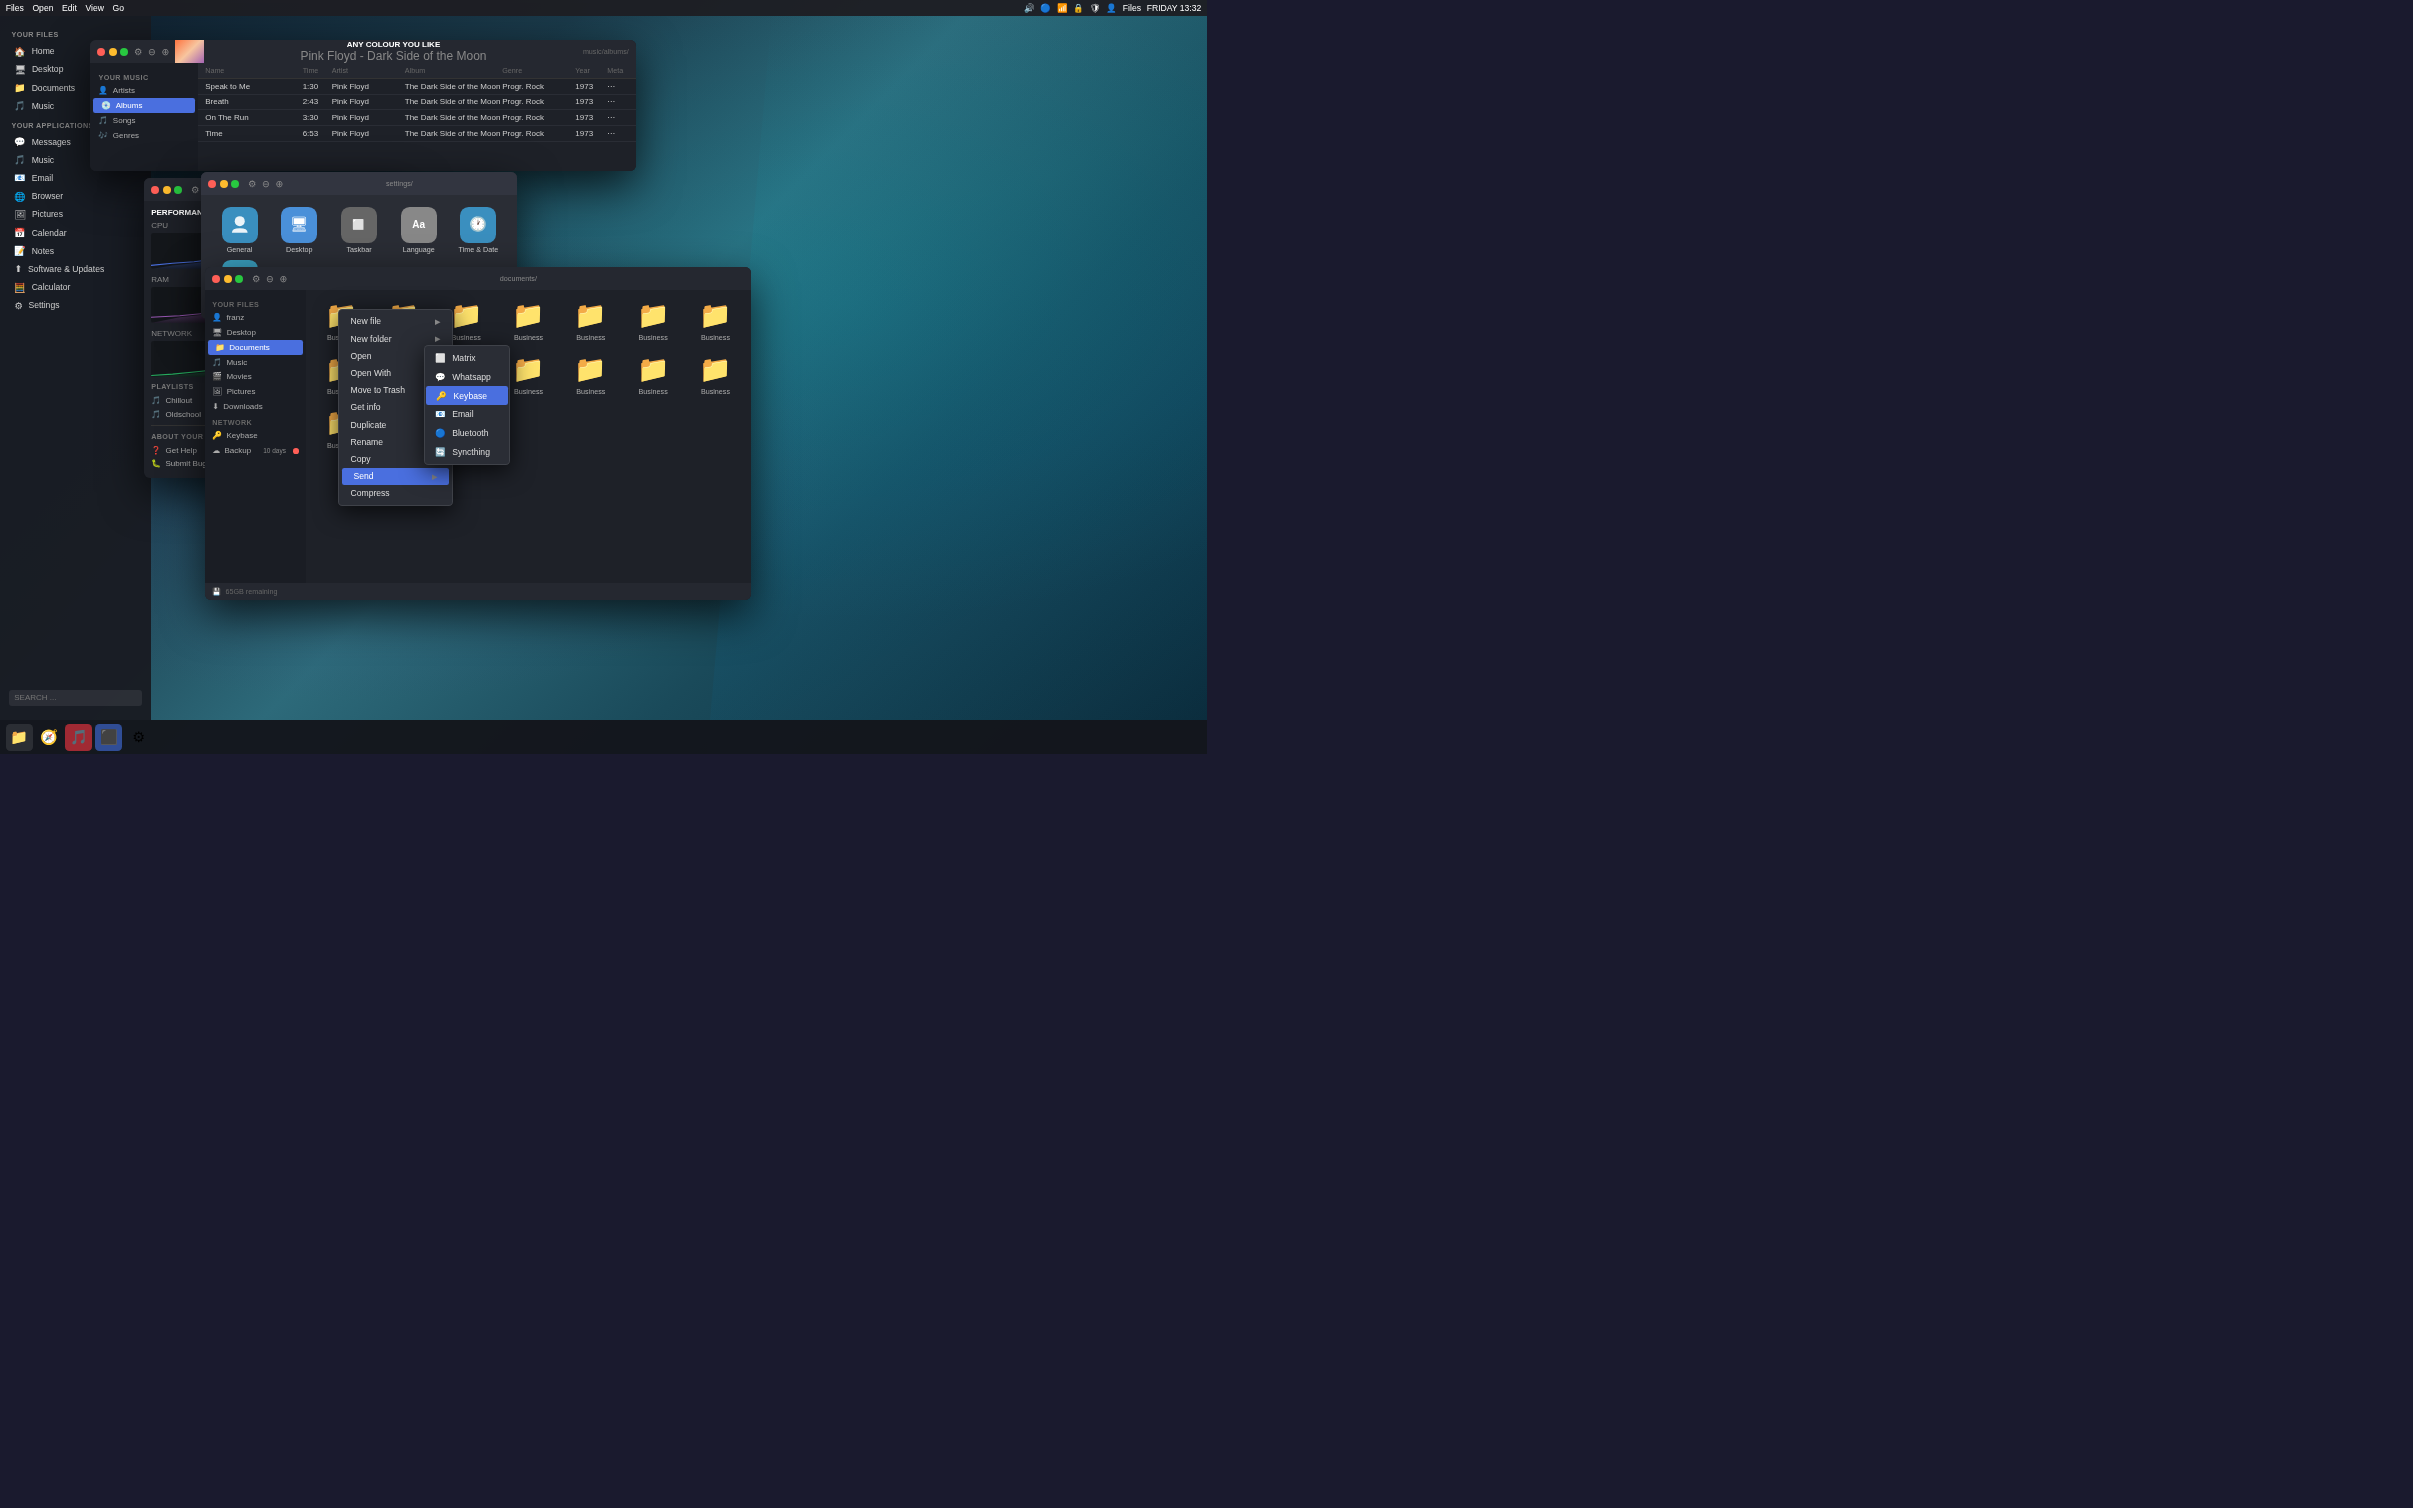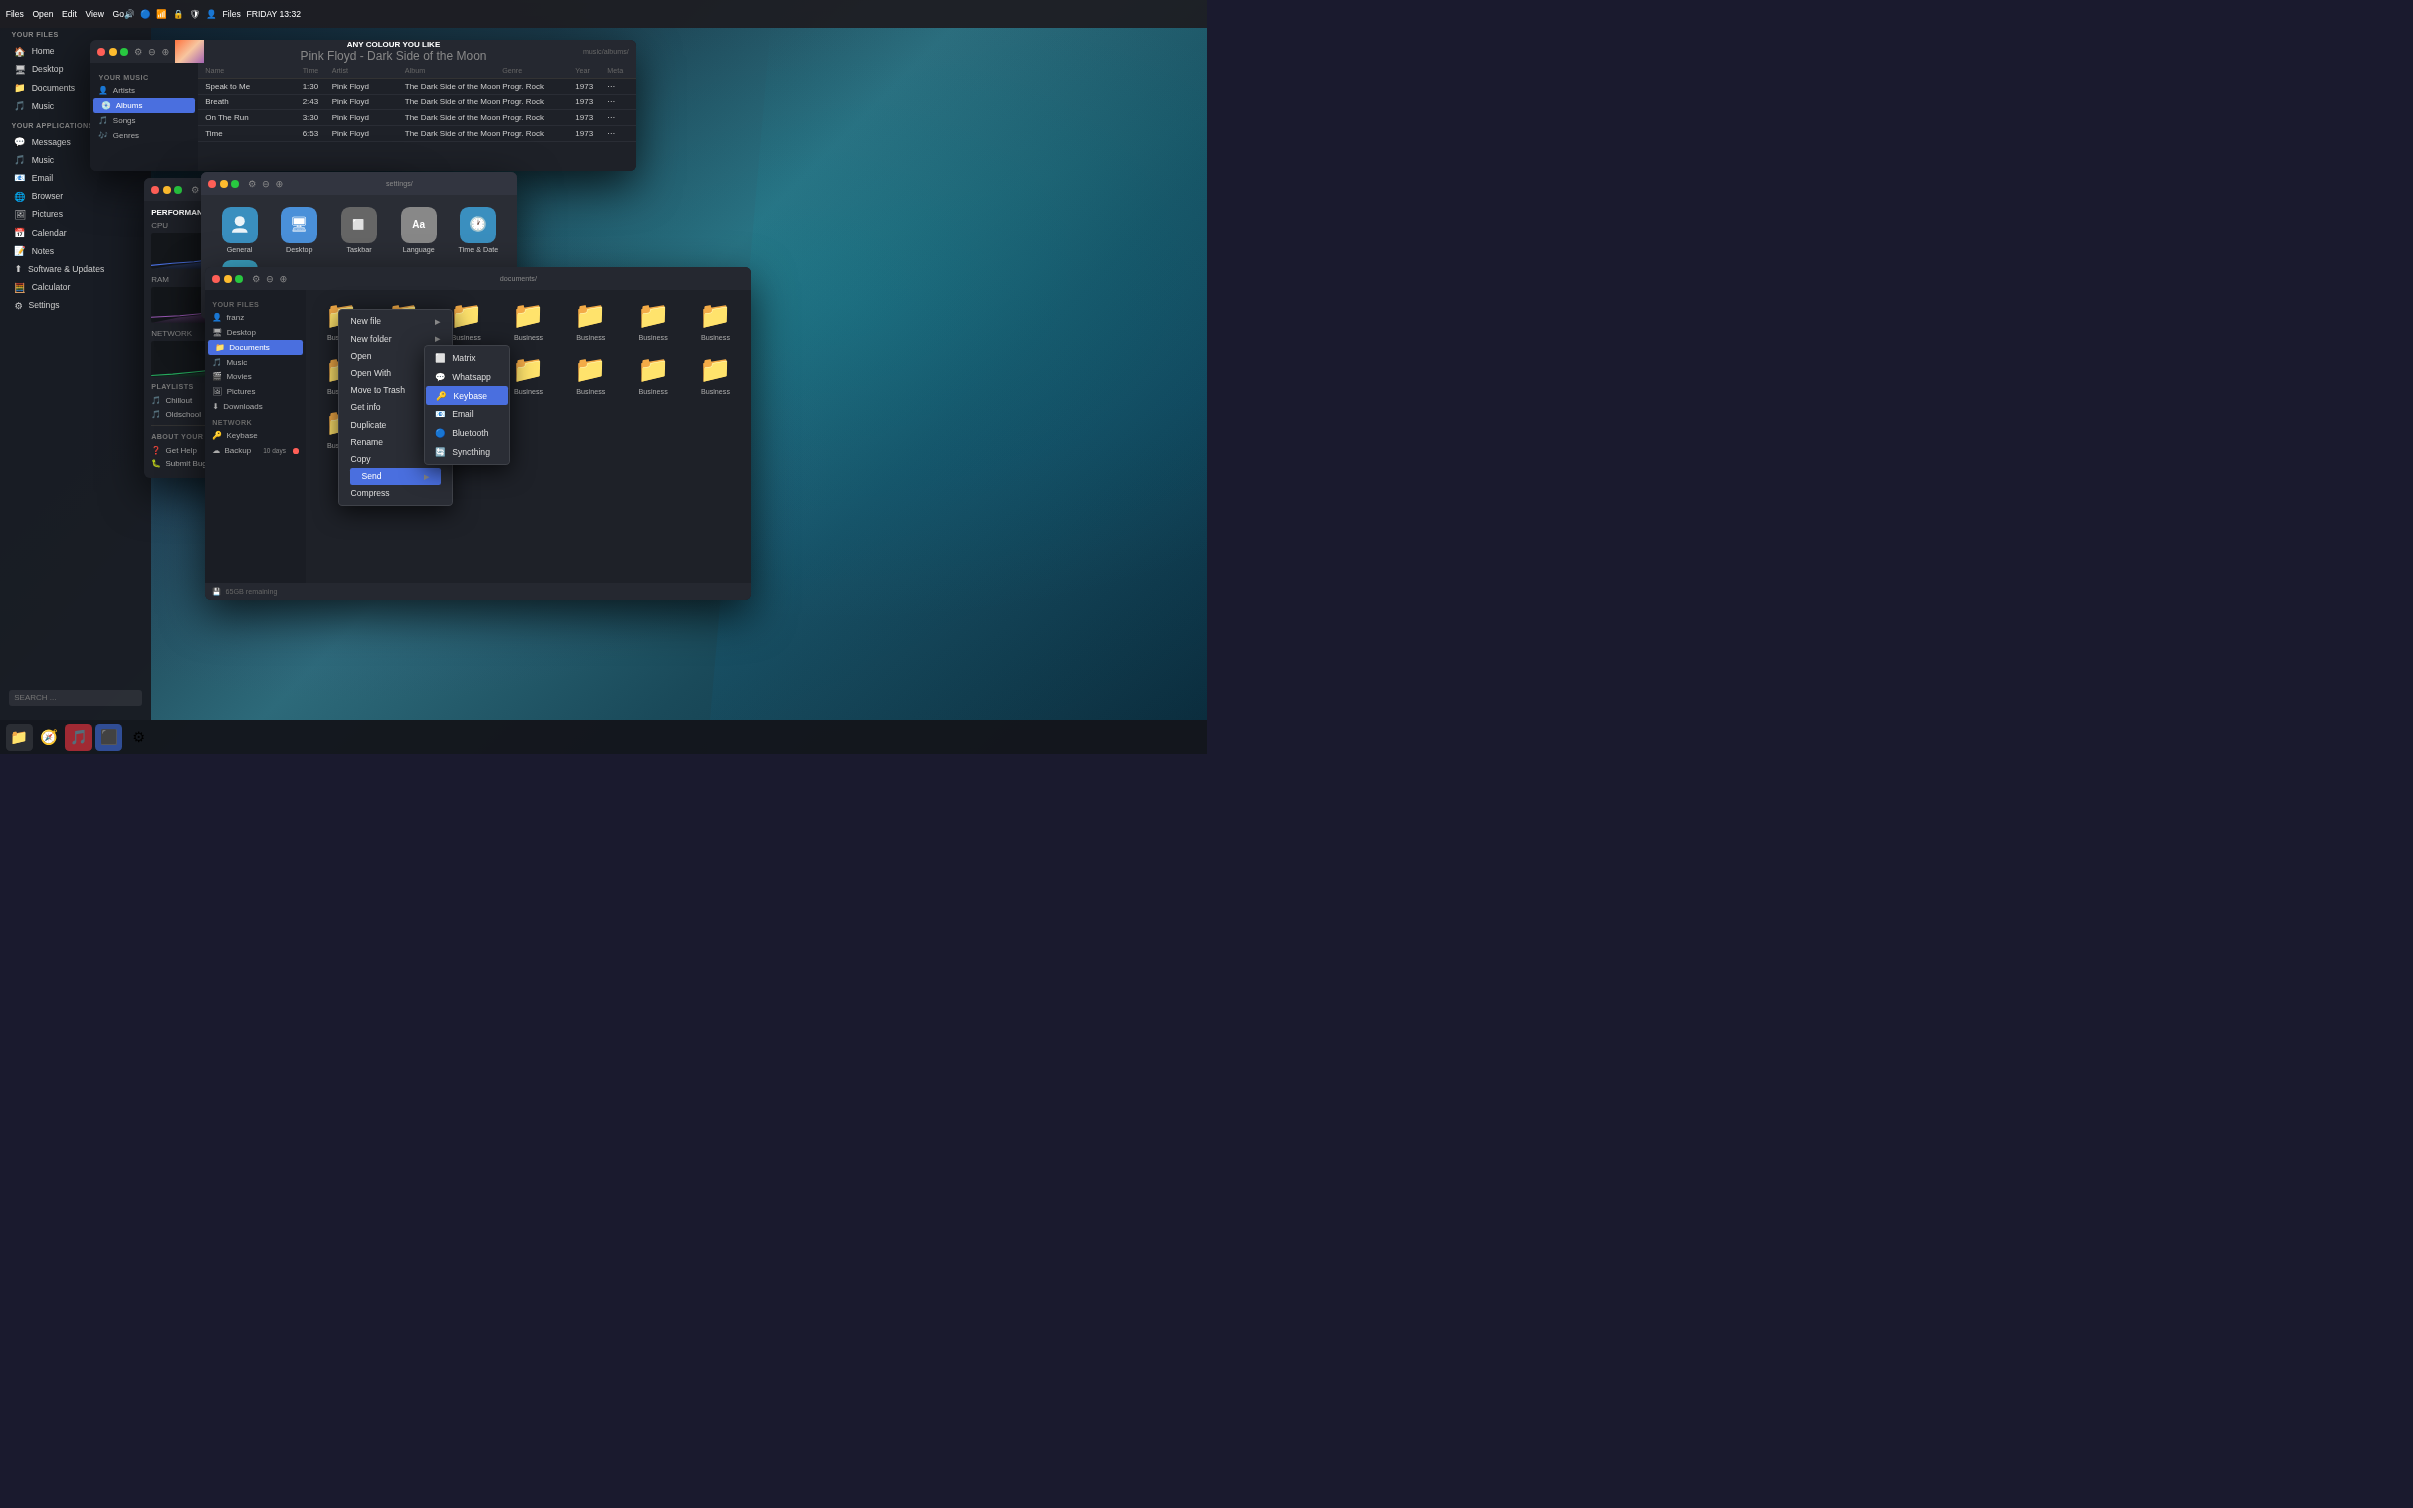"Files" .menubar { height: 28px -> 16px; justify-content: none -> space-between }
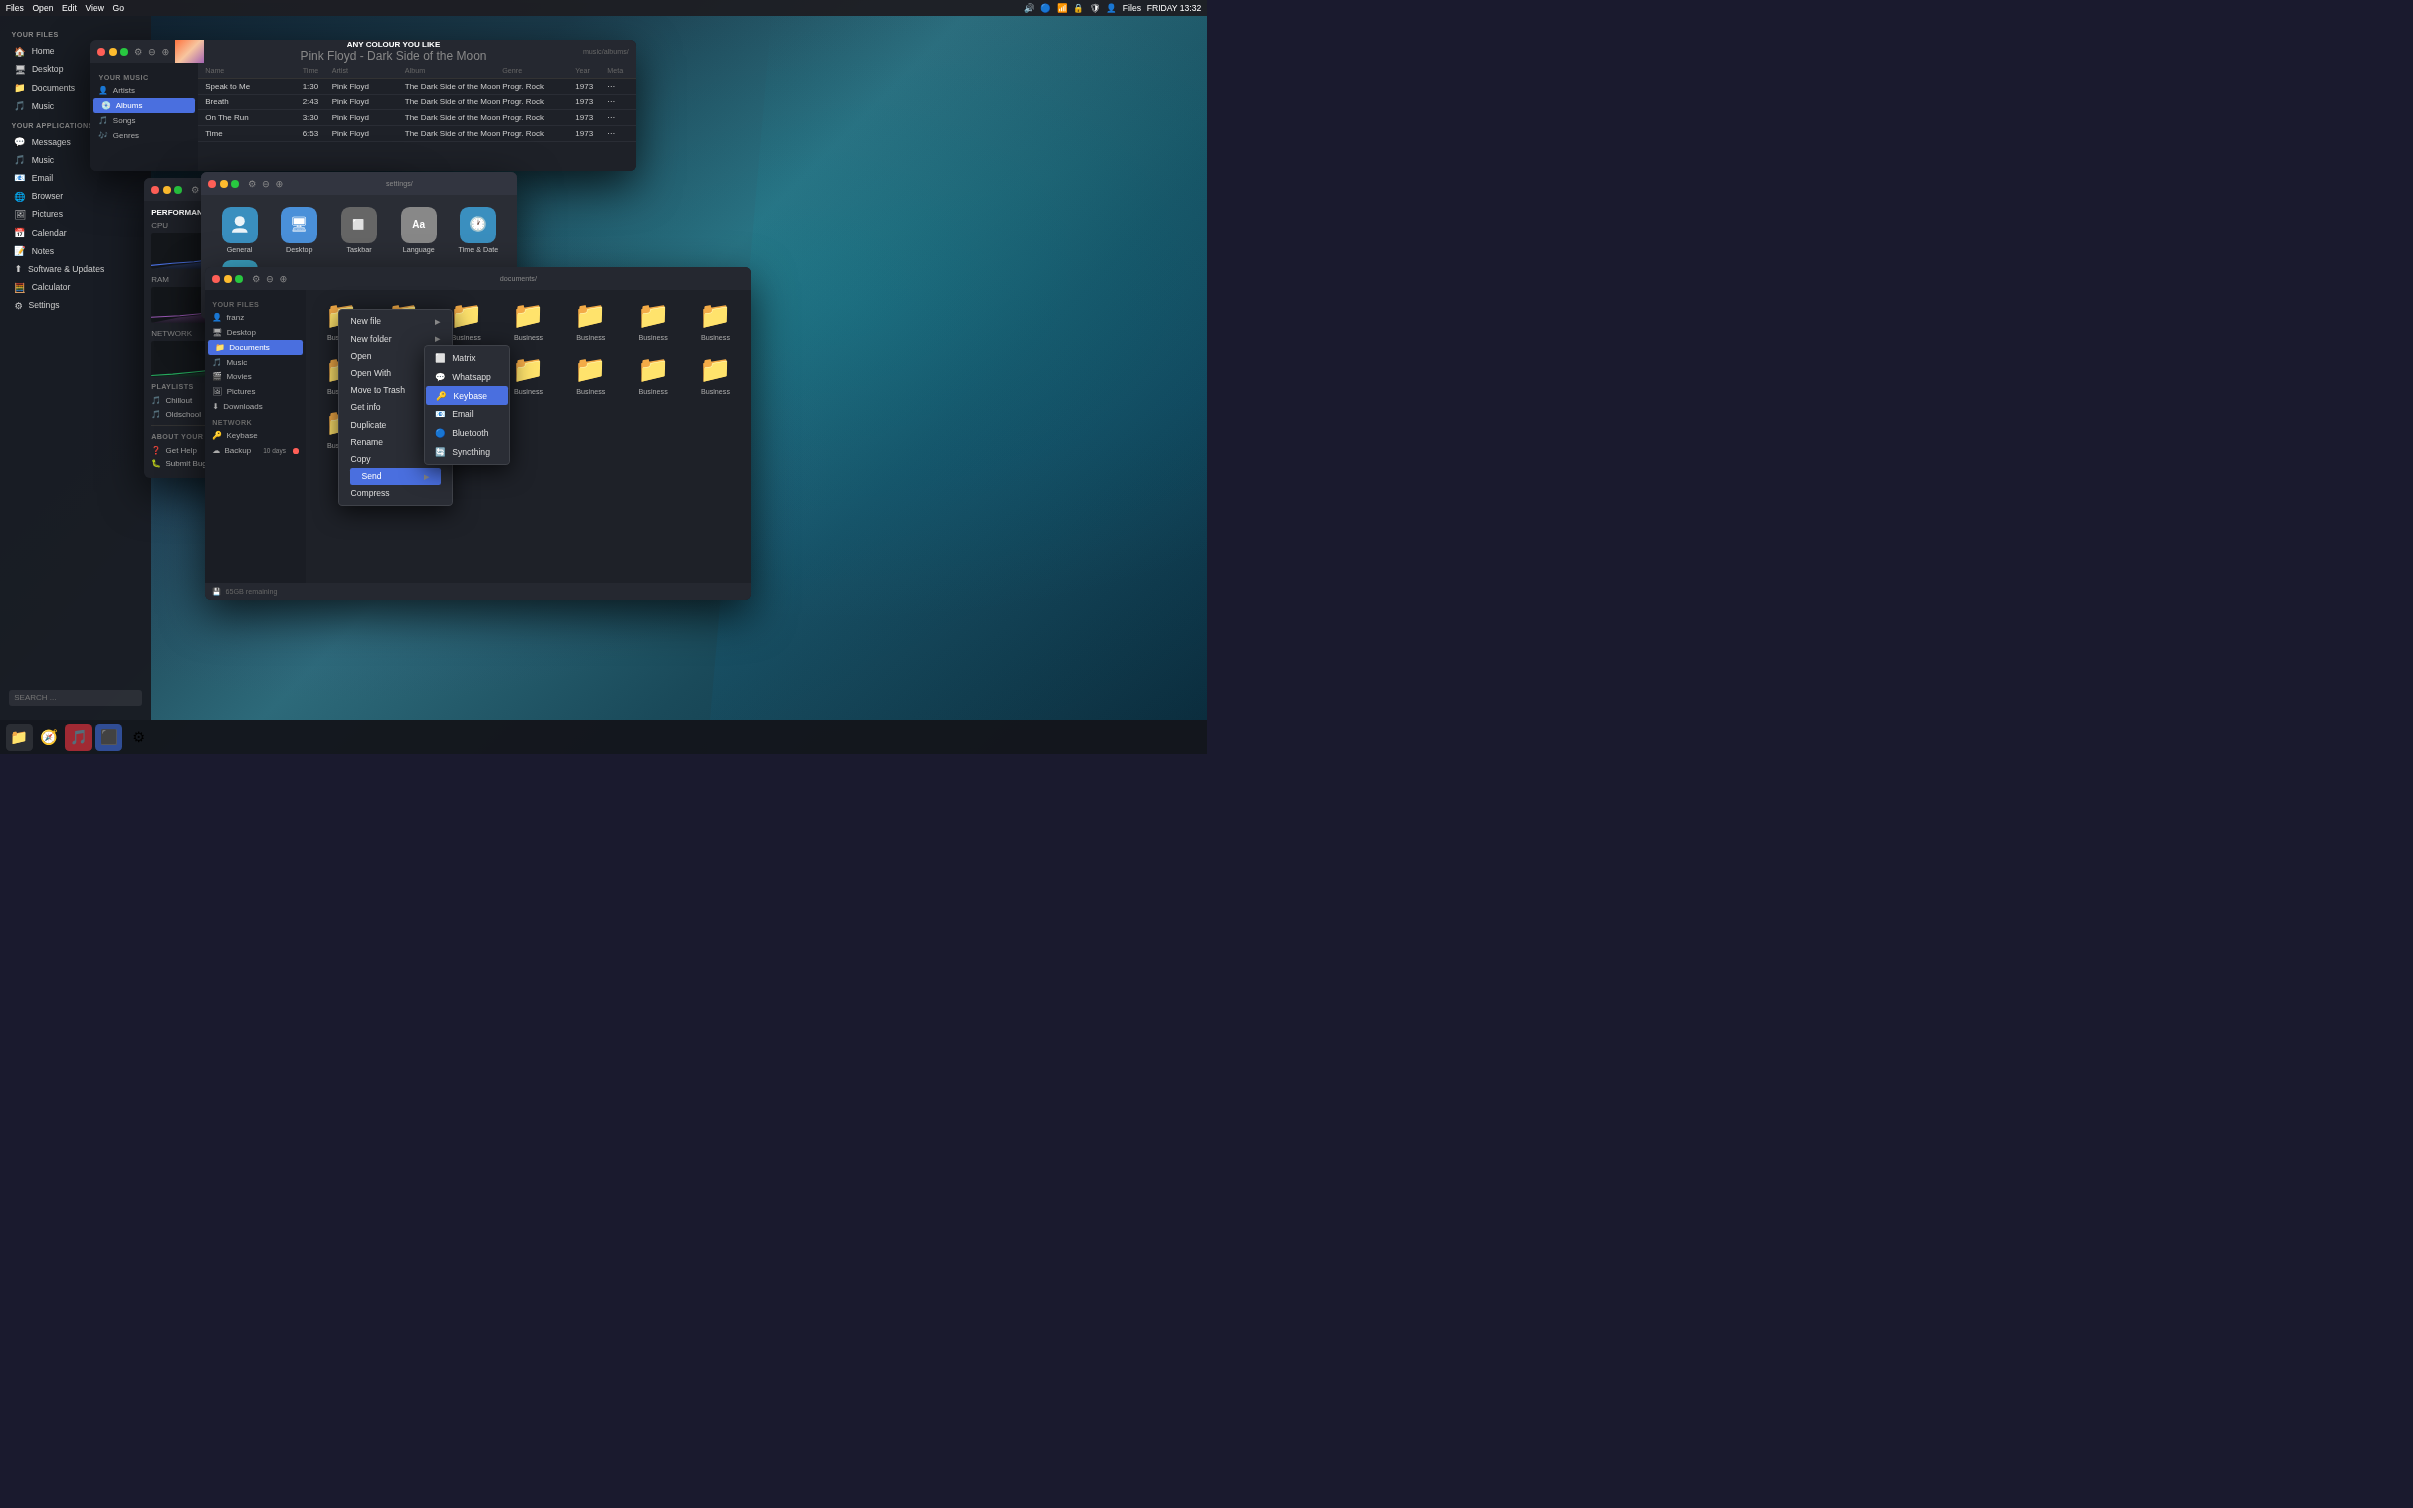"Send" .ctx-item.active-item { margin: 0 11px -> 0 3px }
